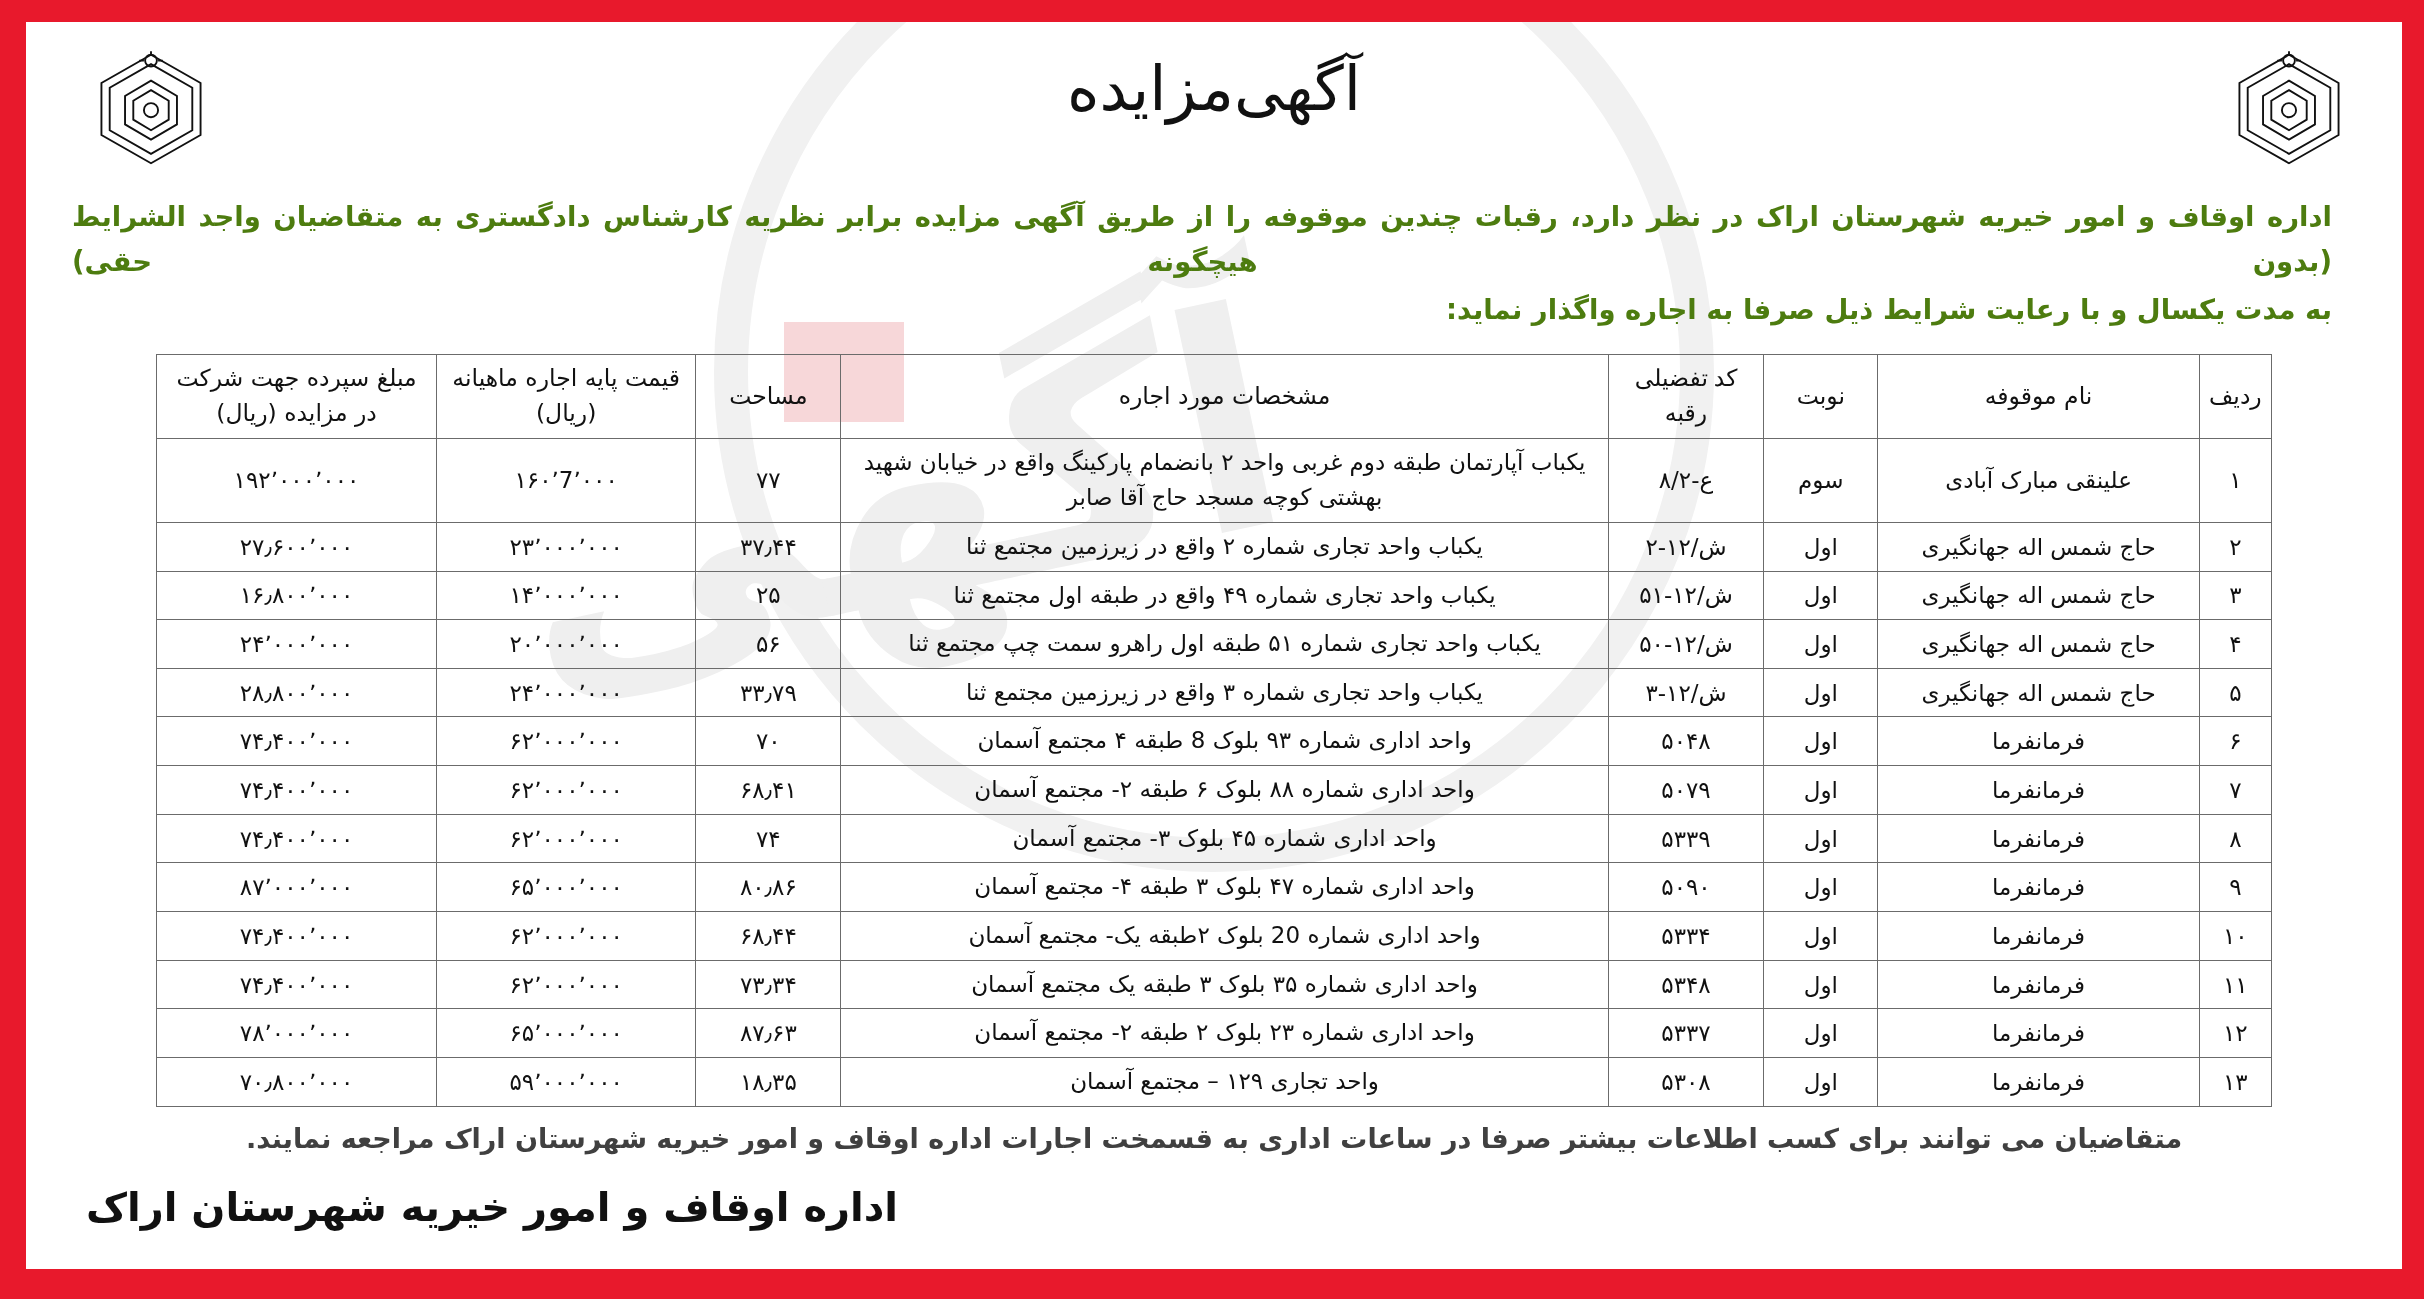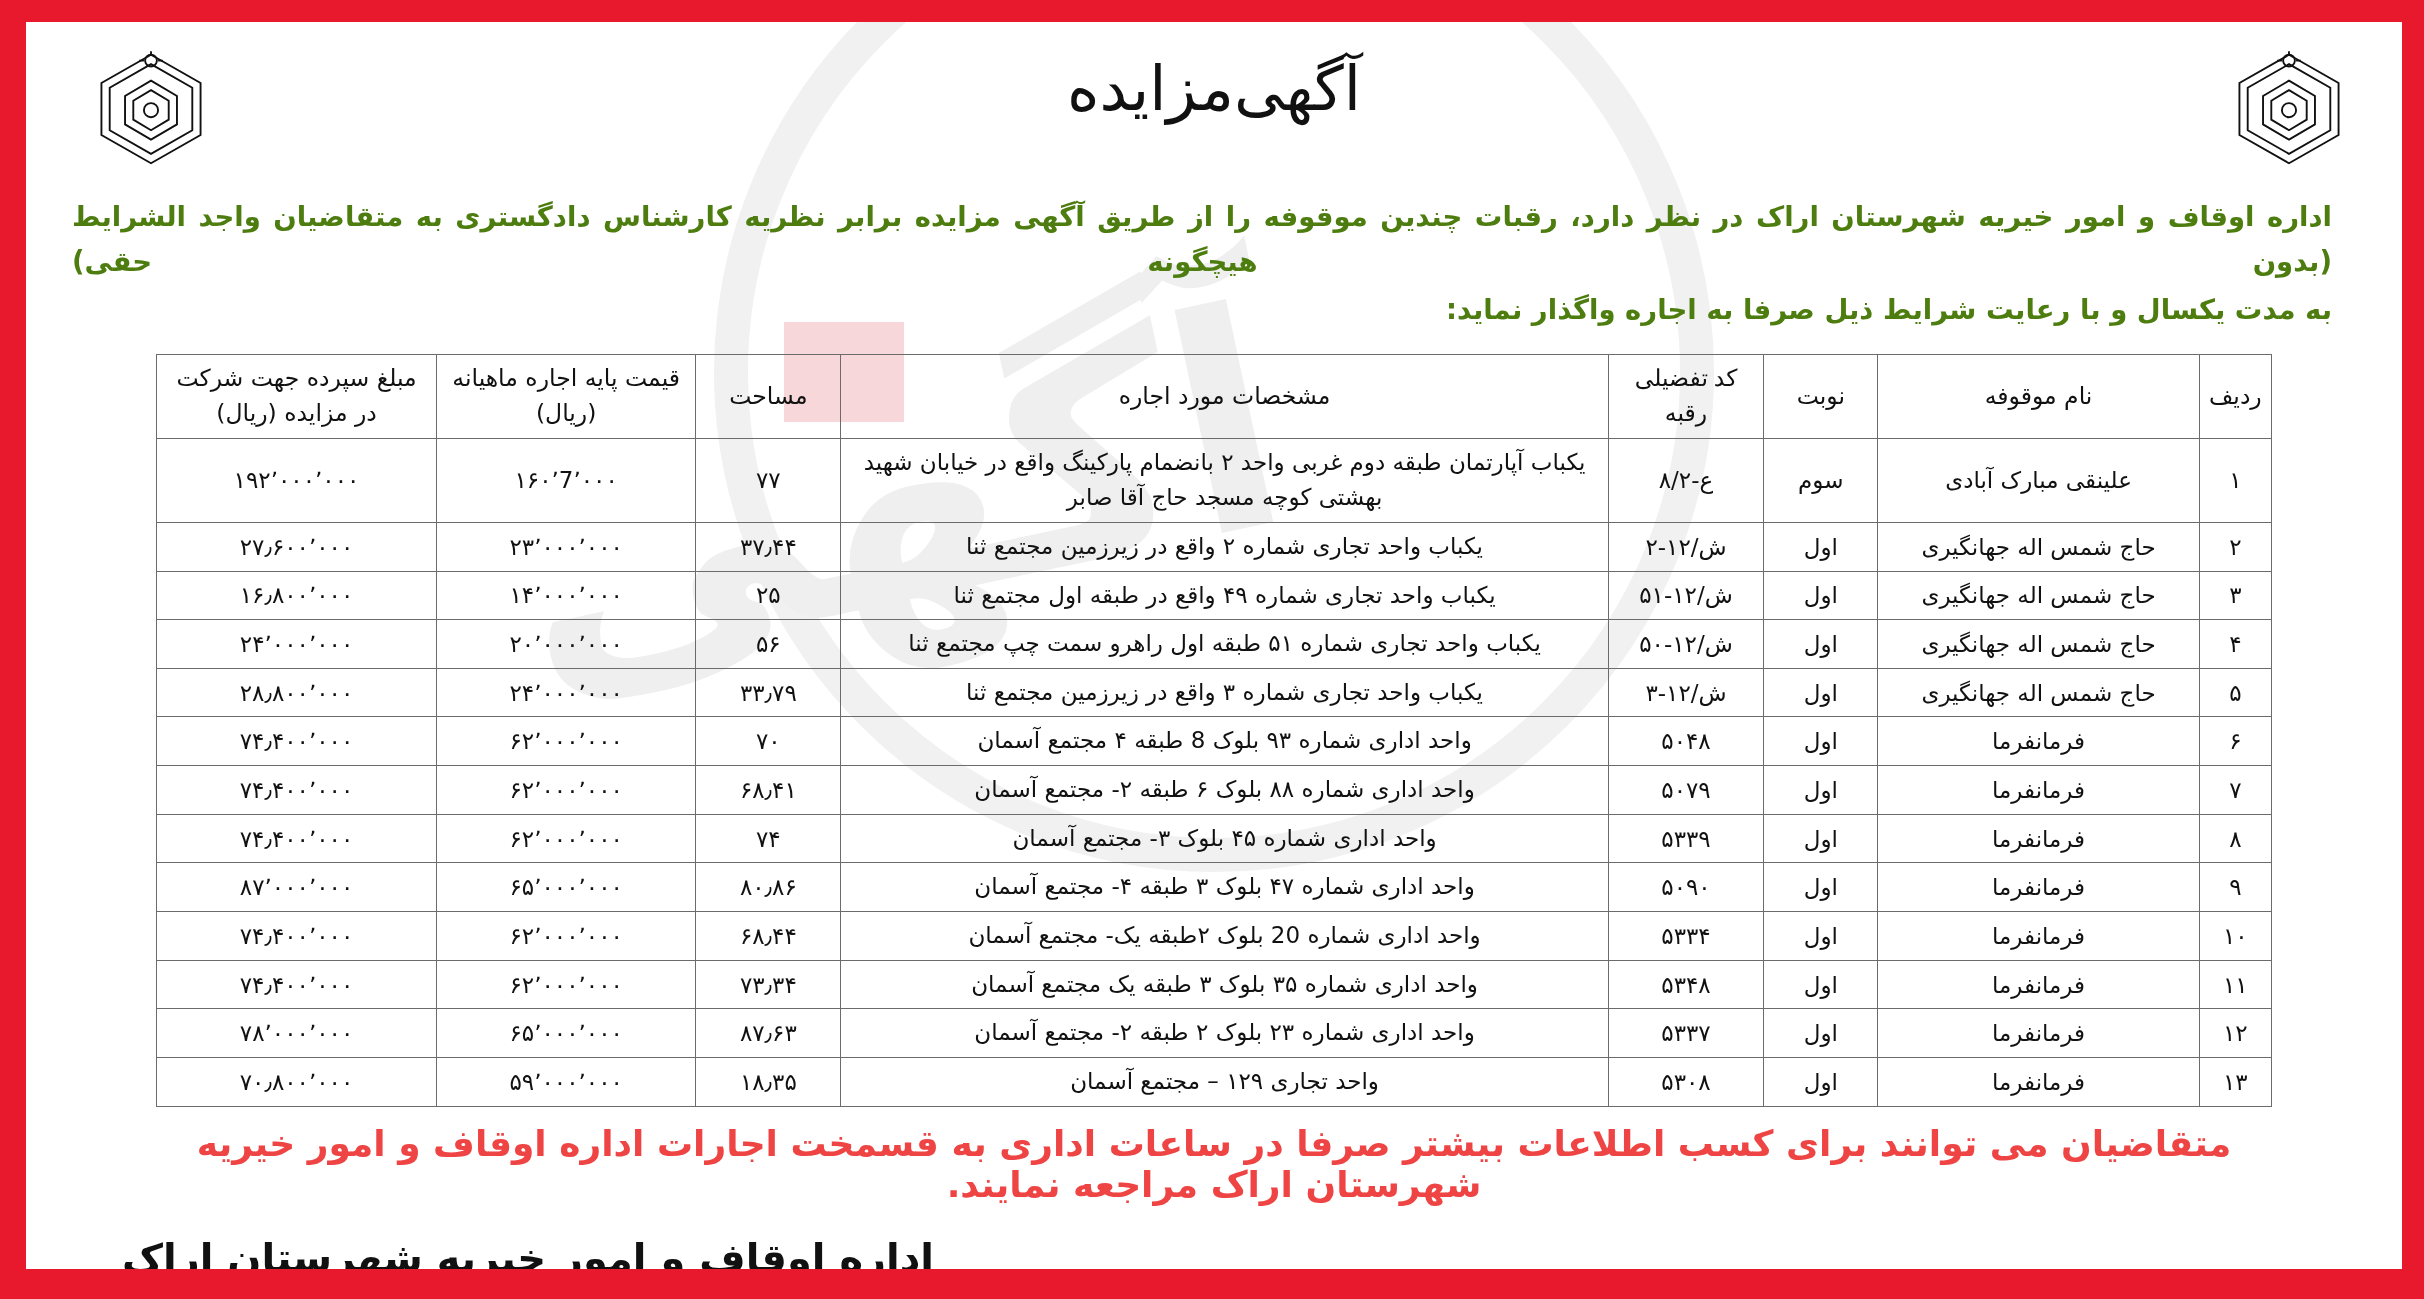"متقاضیان می توانند برای کسب" .note { color: #ef4444 -> #404040; font-size: 36px -> 27px }
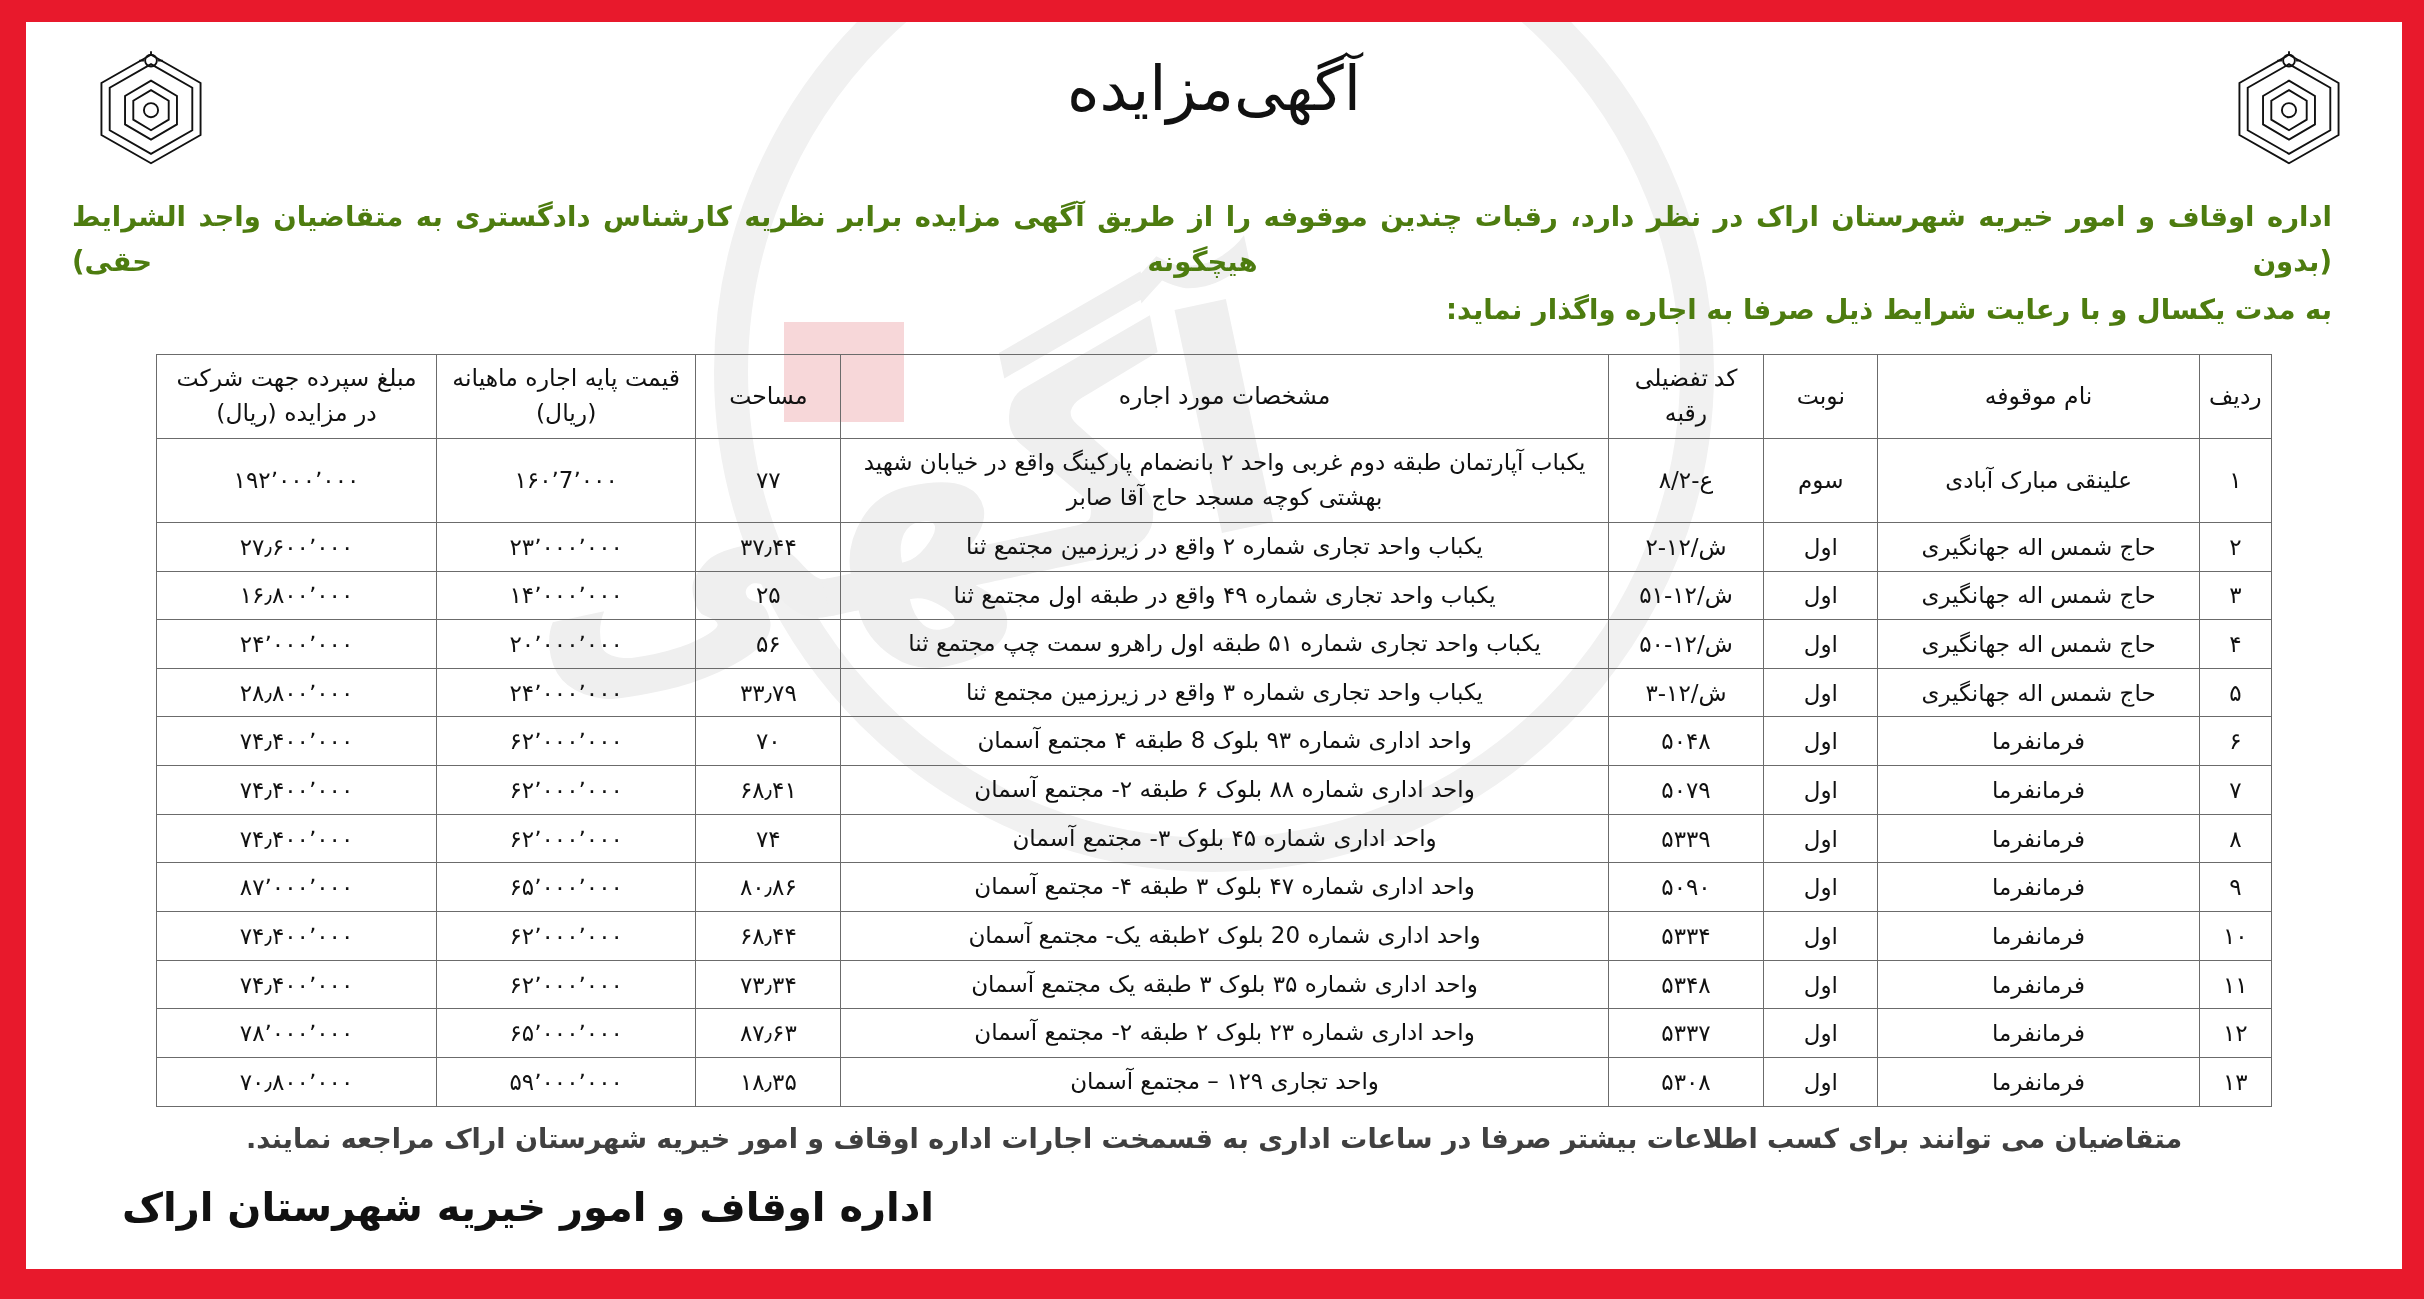"اداره اوقاف و امور خیریه شهرستان اراک" .signature { padding-left: 96px -> 60px }
